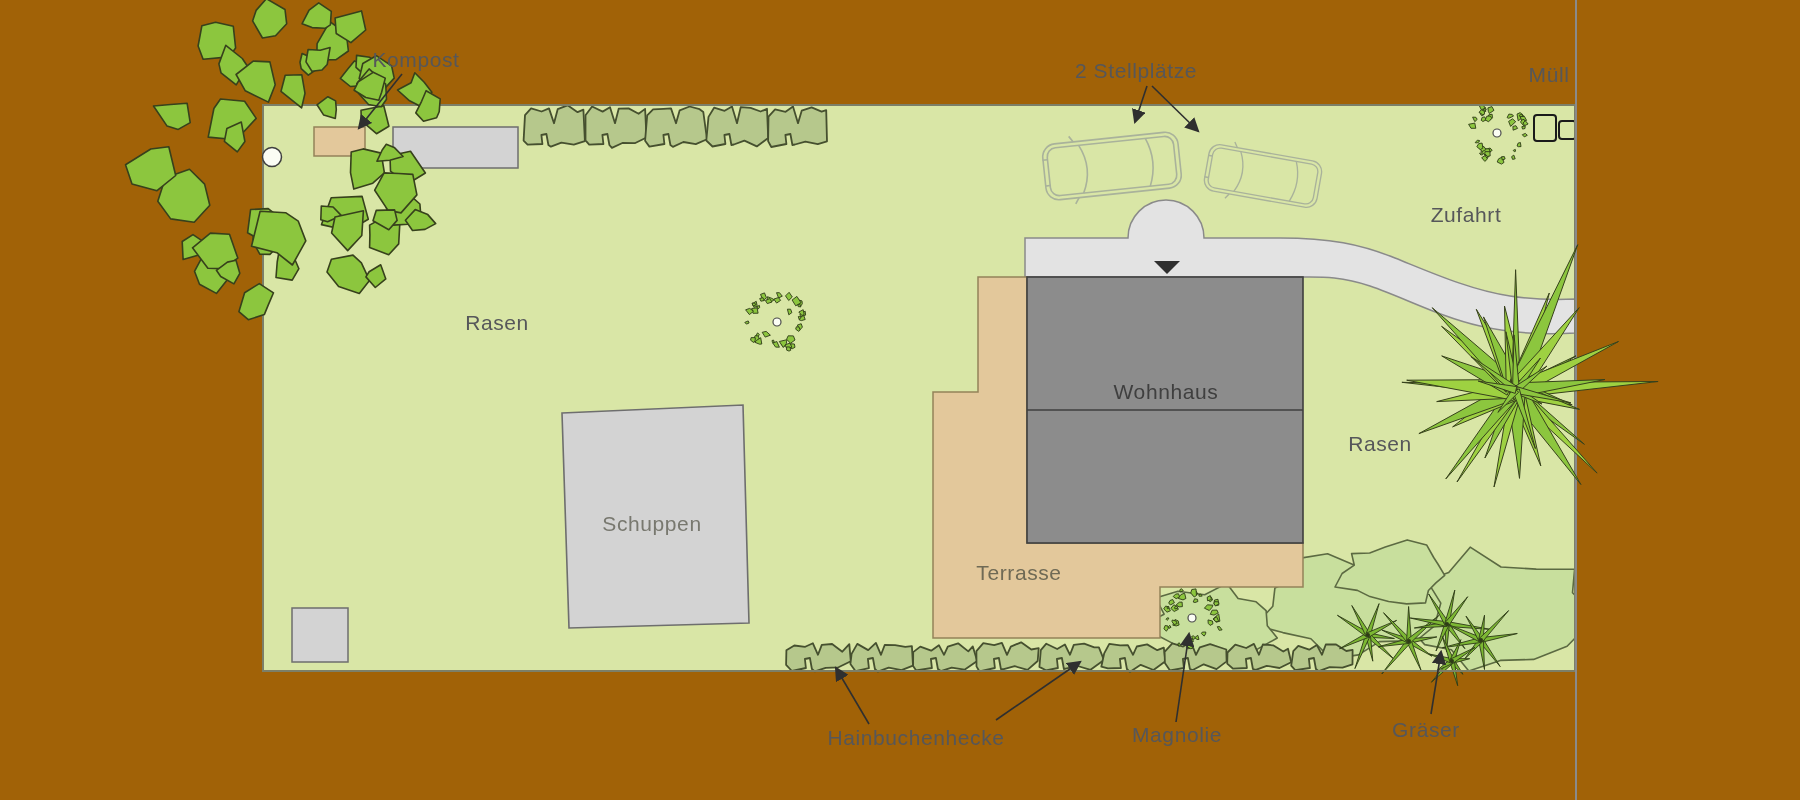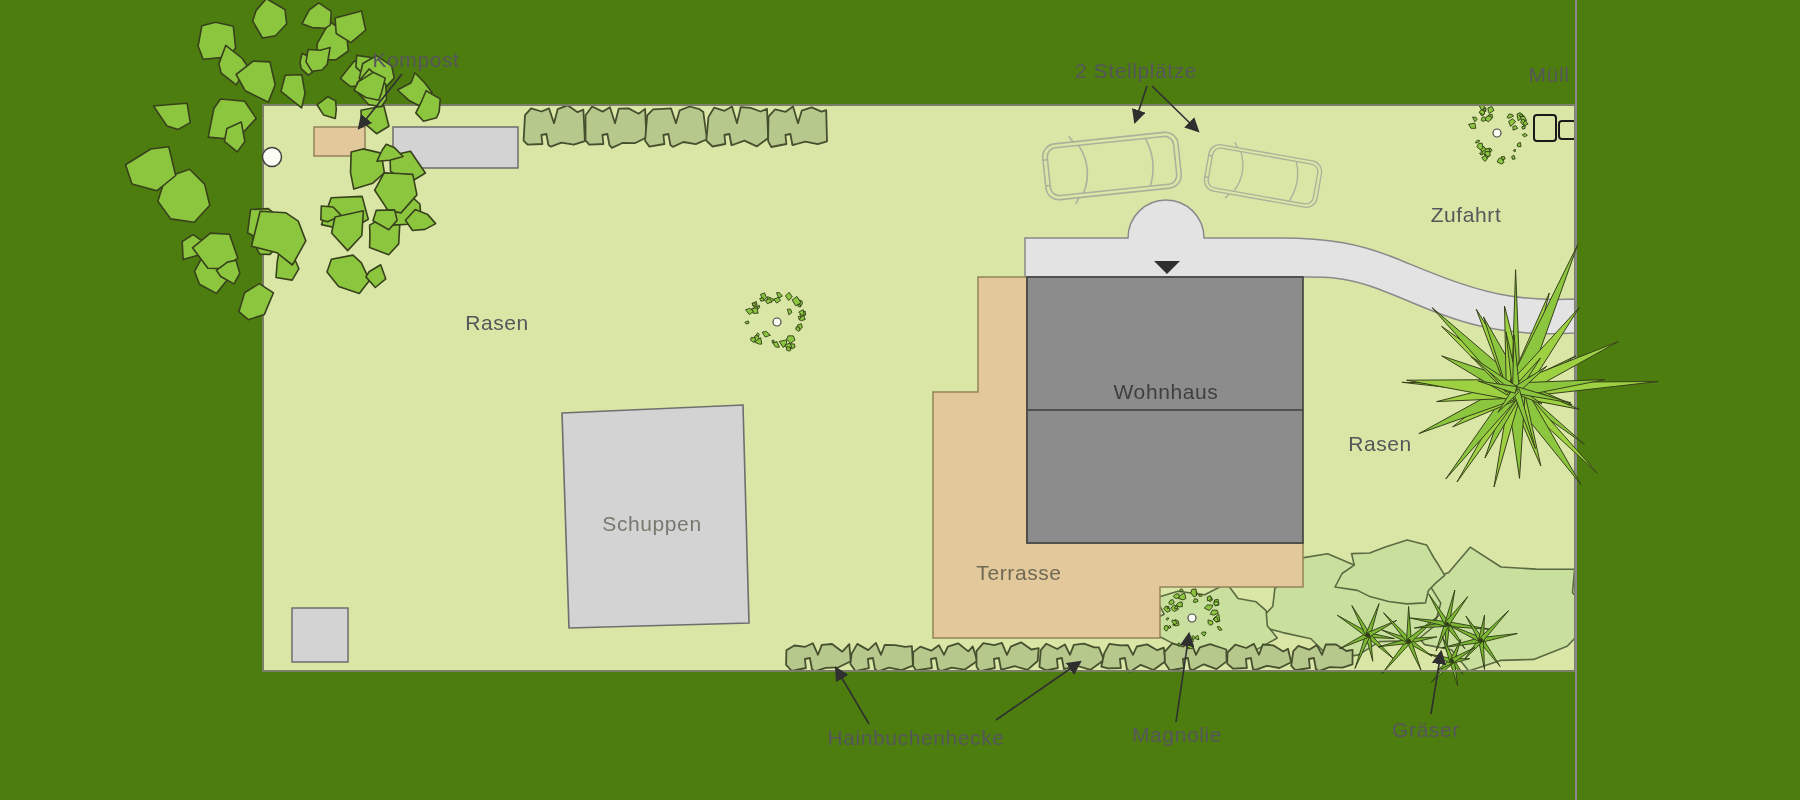"Kompost" .stage { background: #4d7c0f -> #a16207 }
